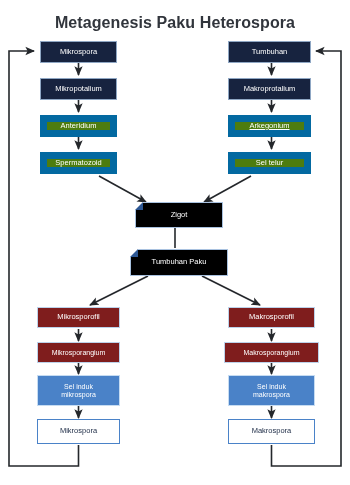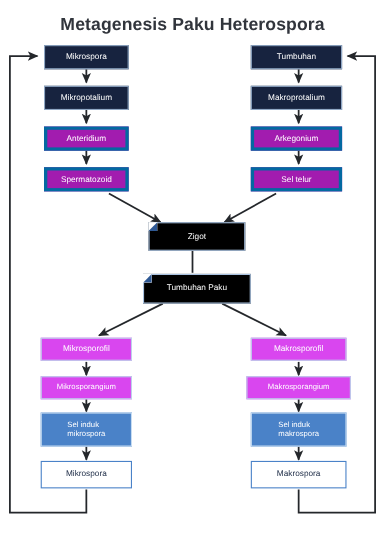"Mikrospora" .node { text-align: left -> center }
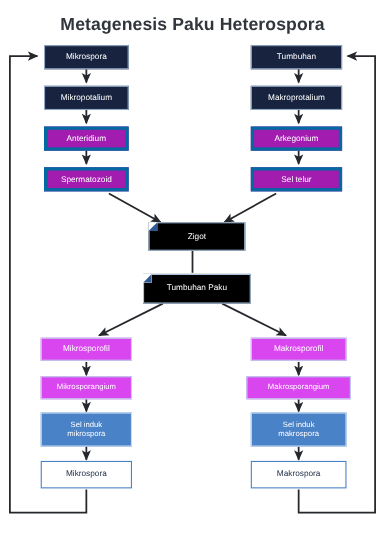"Anteridium" .v-dark2 { background: #a21caf -> #4d7c0f; border: 3px solid #0369a1 -> 7px solid #0369a1 }
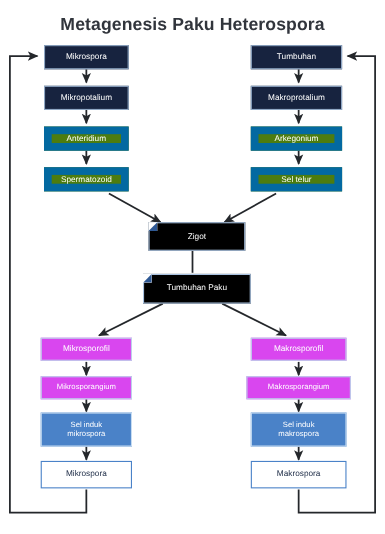"Arkegonium" div.node { text-decoration: none -> underline }
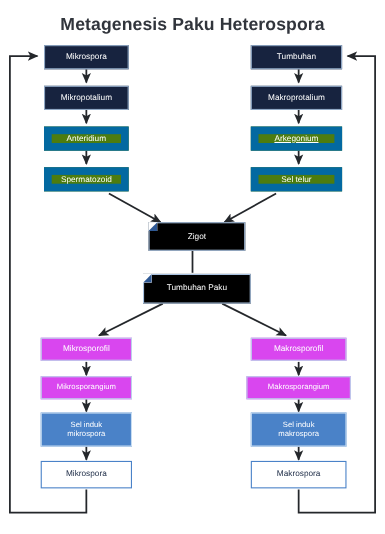"Mikrosporofil" .v-blue { background: #d946ef -> #7f1d1d }
